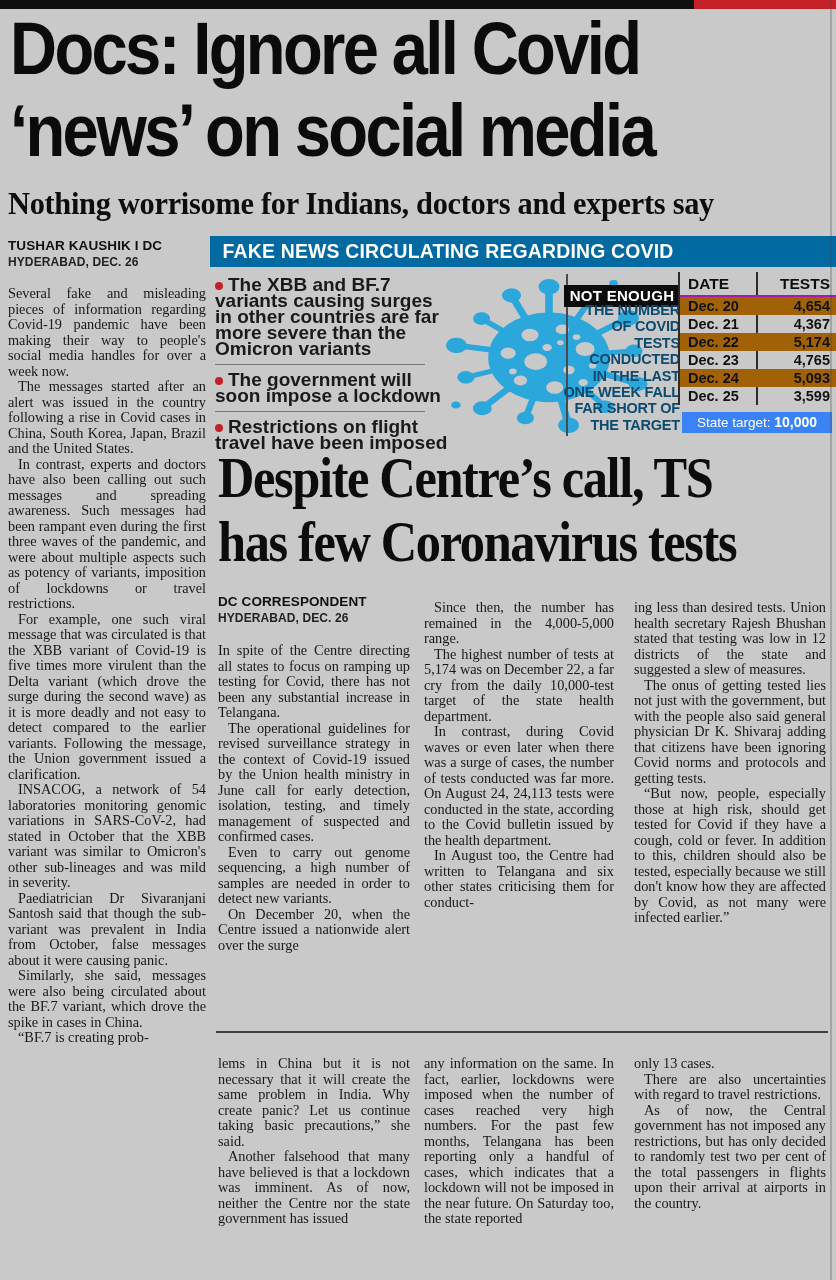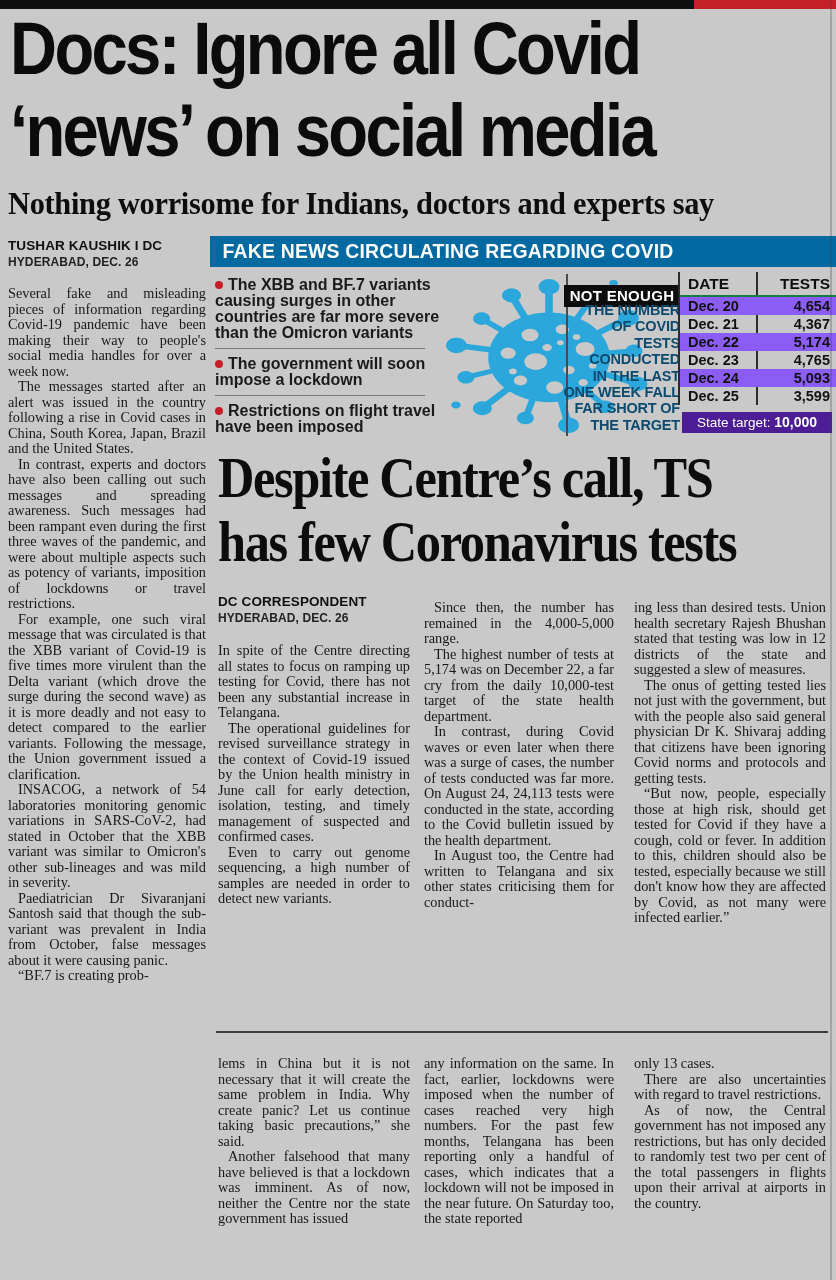"The XBB and BF.7 variants" .bullet { font-size: 16px -> 19px }
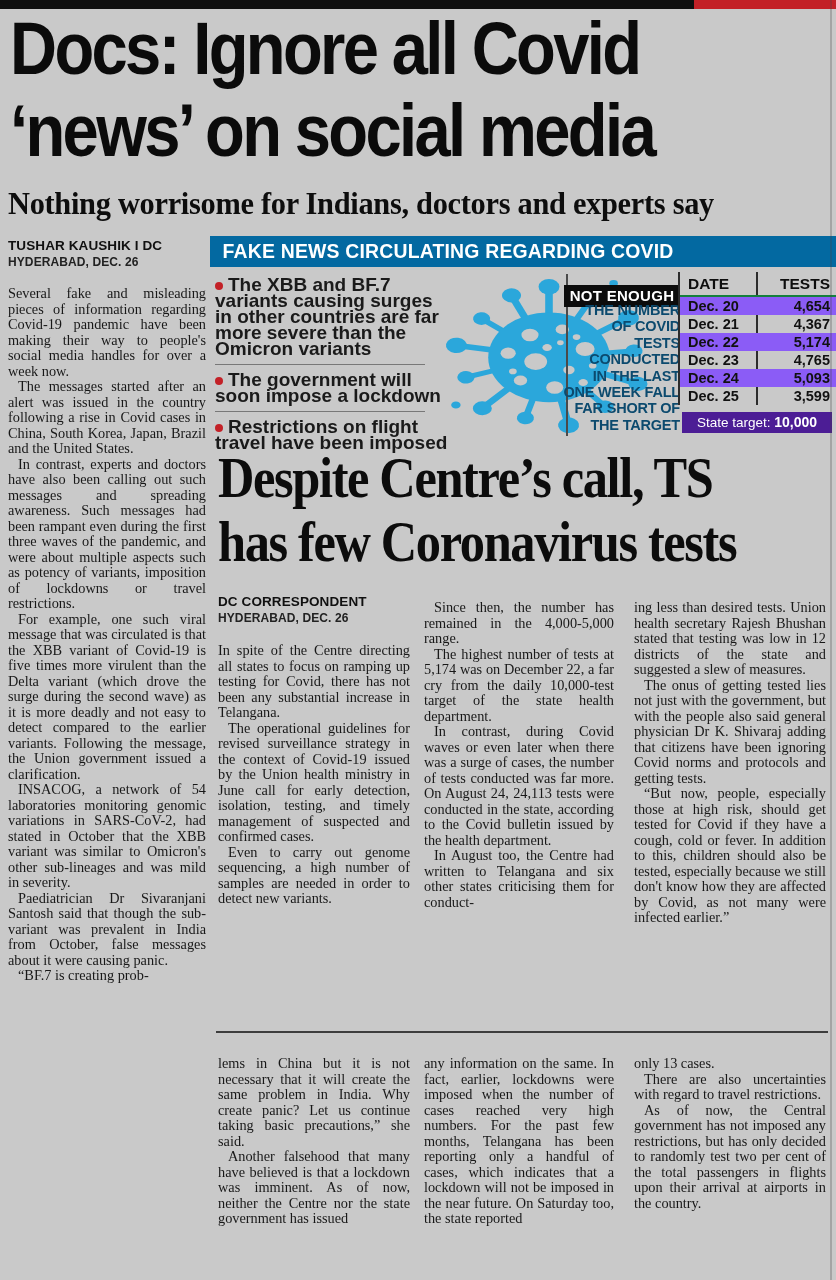"DATE" .t-head { border-bottom: 2px solid #15803d -> 2px solid #a21caf }
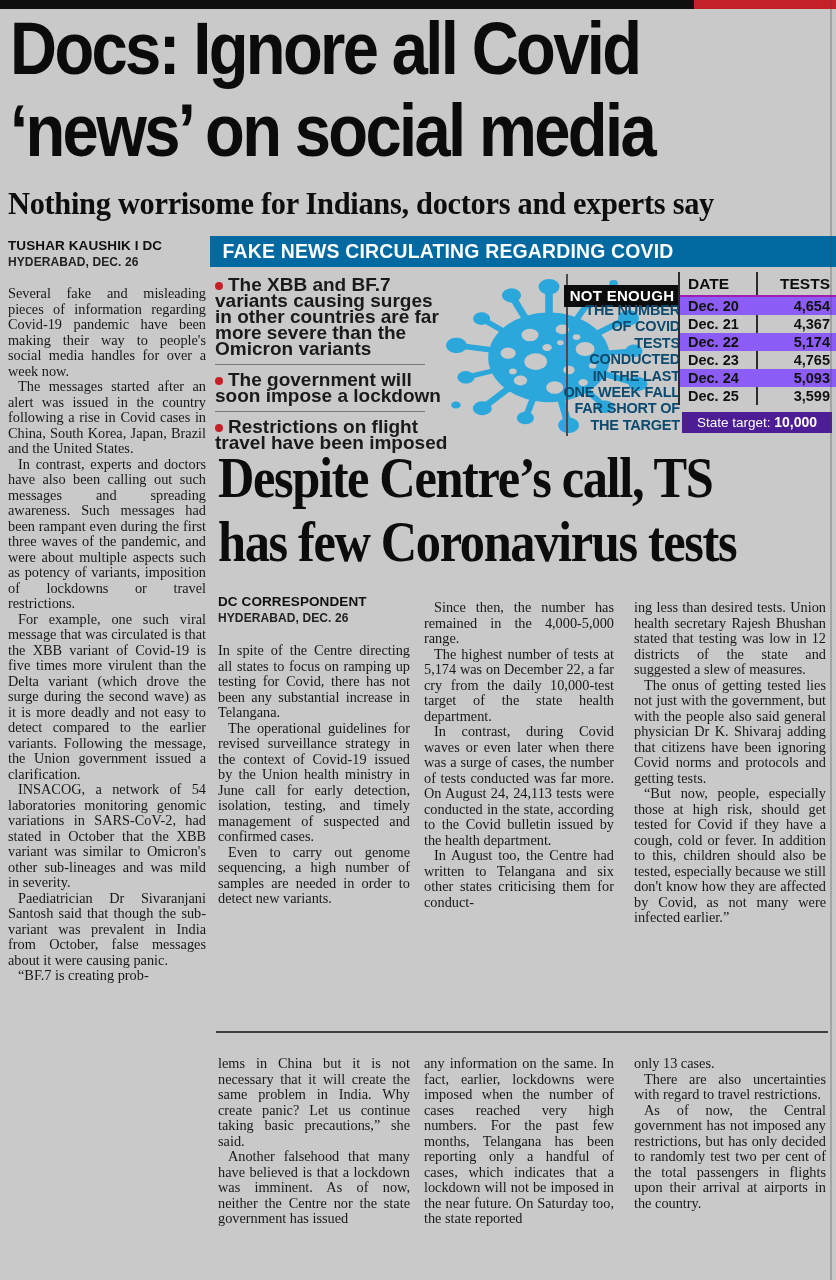"Dec. 20" .t-row.hl { background: #8b5cf6 -> #a16207 }
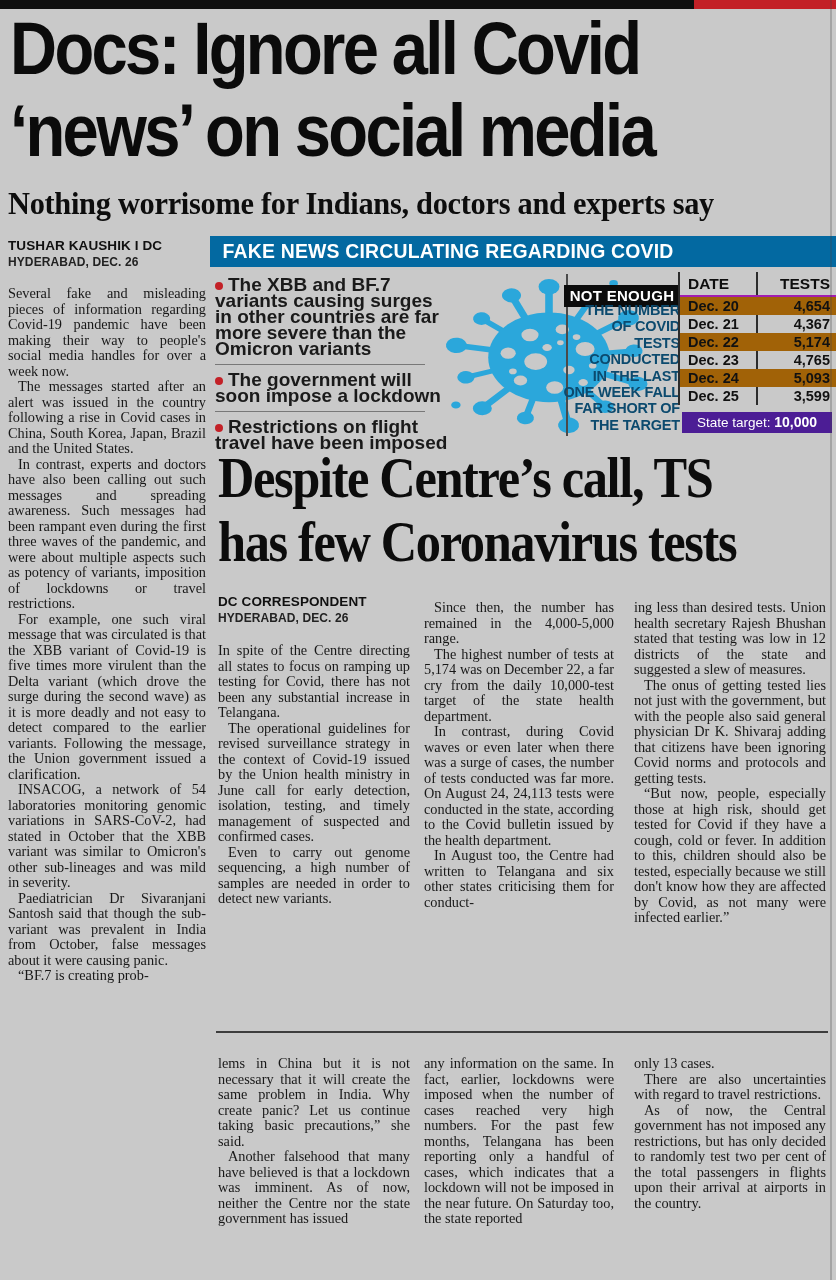"State target: 10,000" .t-foot { background: #4c1d95 -> #3b82f6 }
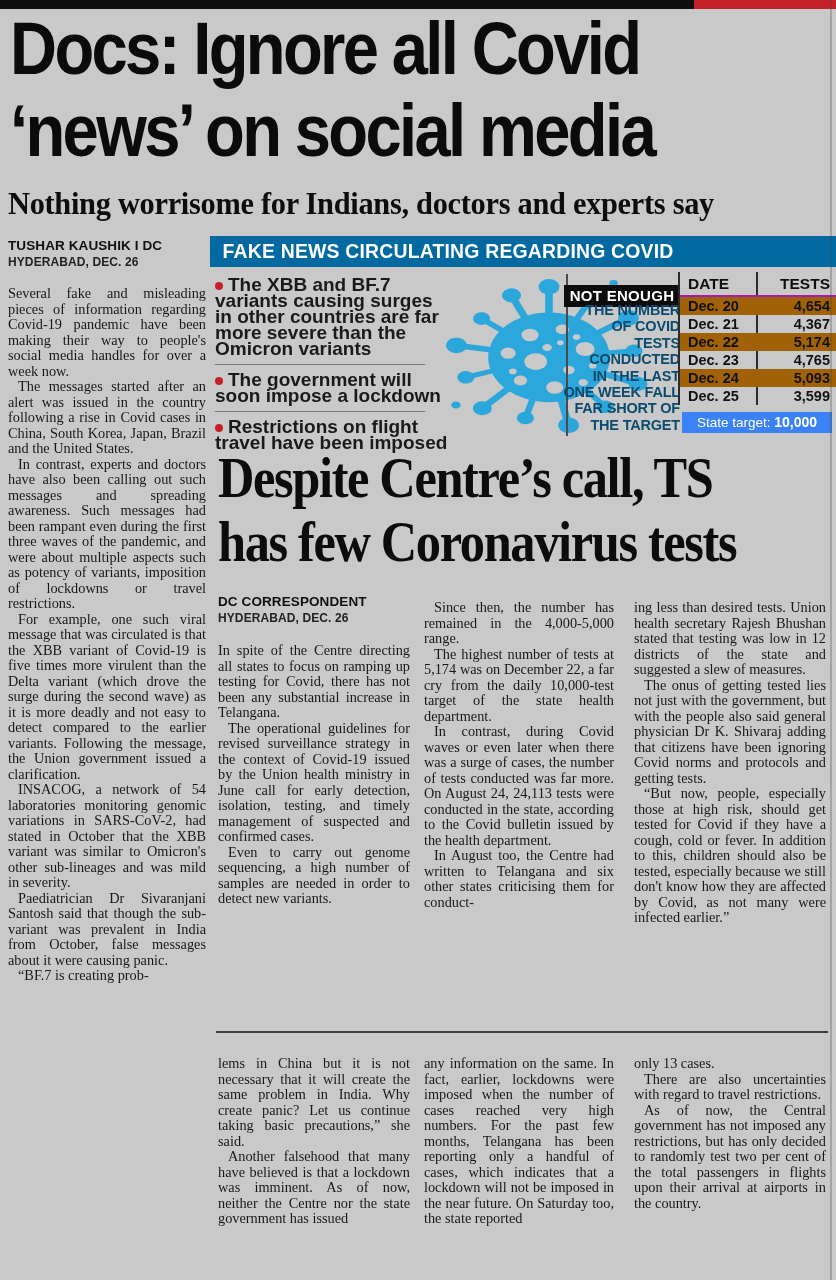"On December 20, when the" p { html: none -> <p>On December 20, when the Centre issued a nationwide alert over the surge</p> }
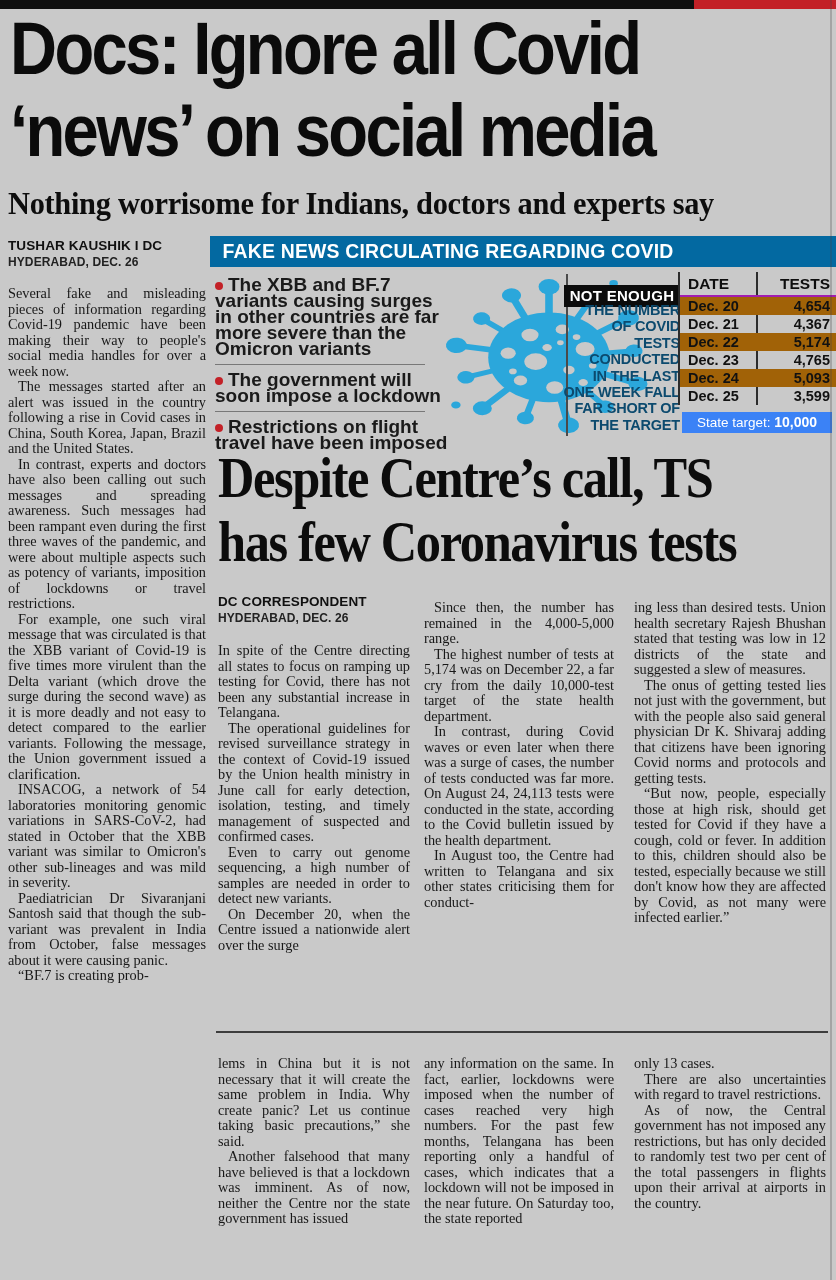"Similarly, she said, messages were" p { html: none -> <p>Similarly, she said, messages were also being circulated about the BF.7 variant, which drove the spike in cases in China.</p> }
